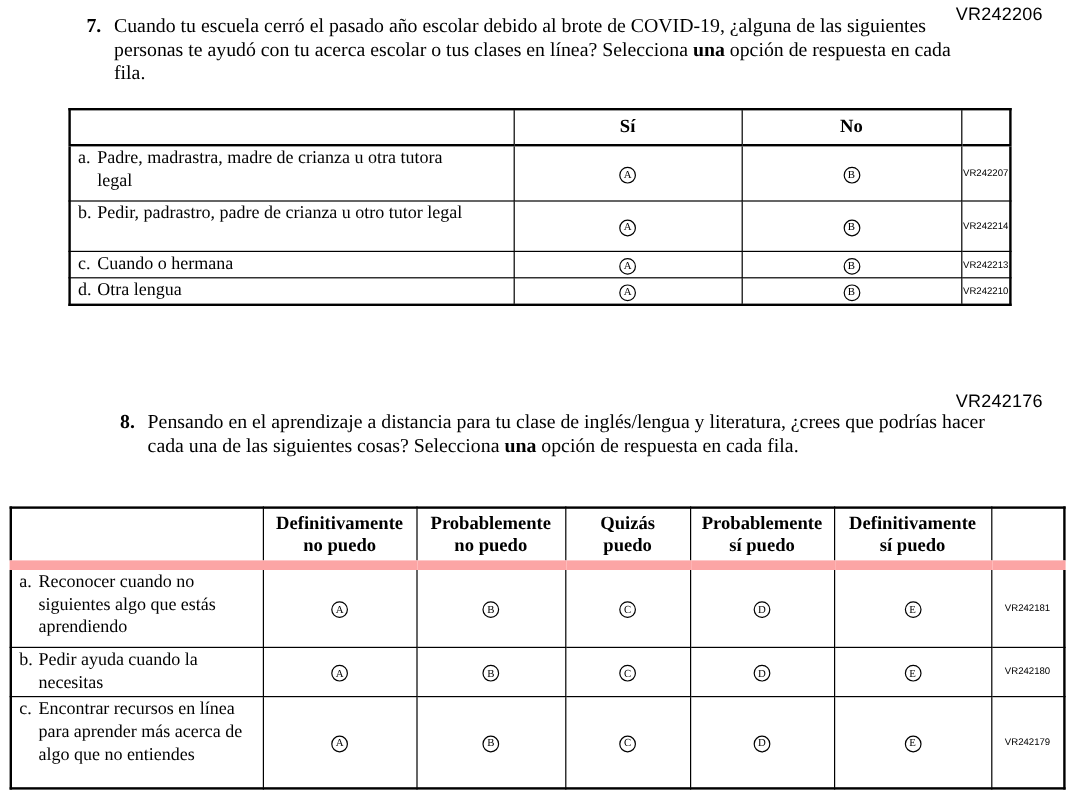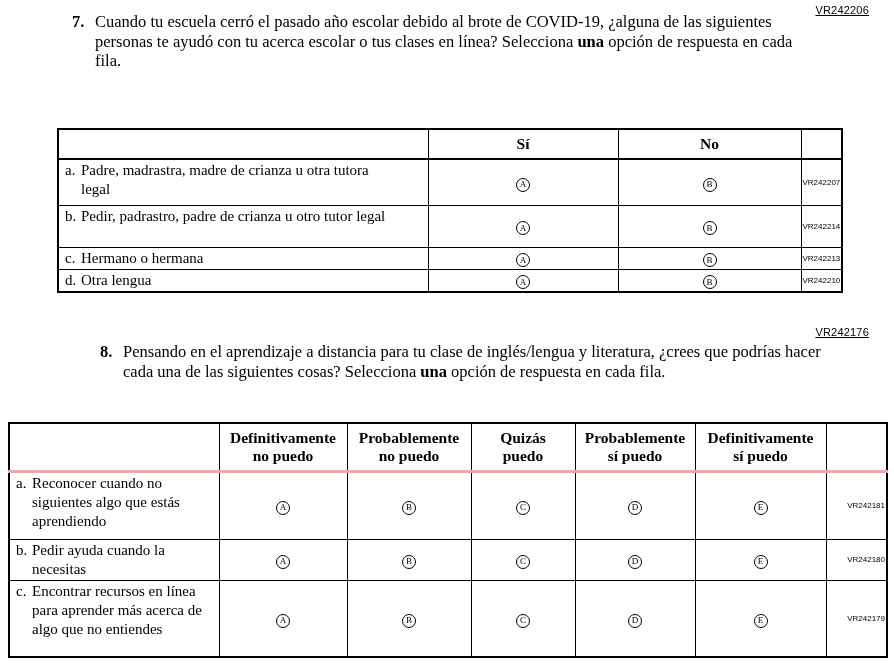"VR242206" .vr-code { font-size: 11px -> 15px; text-decoration: underline -> none }
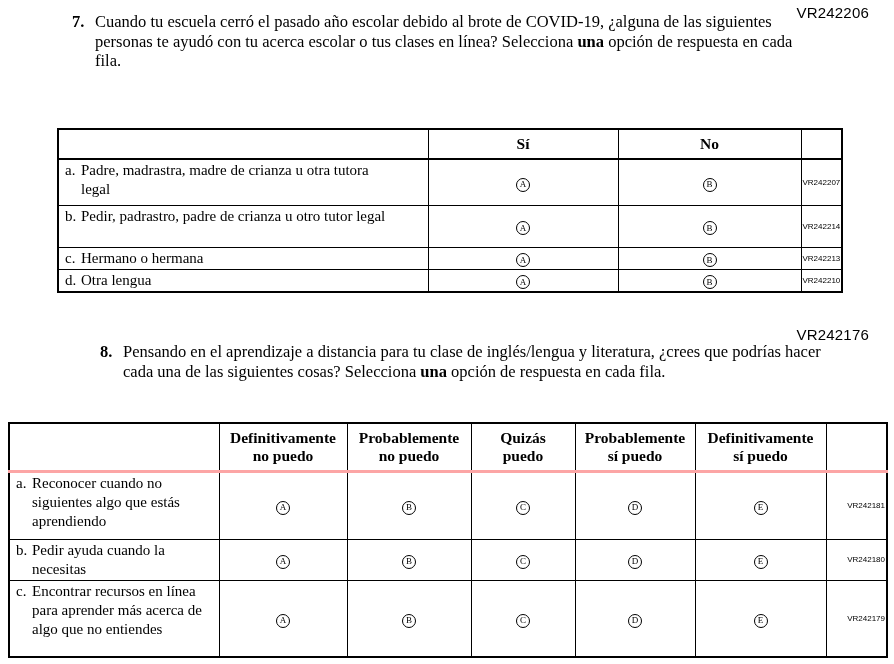"Sí" table.q-table { margin-top: 38px -> none }
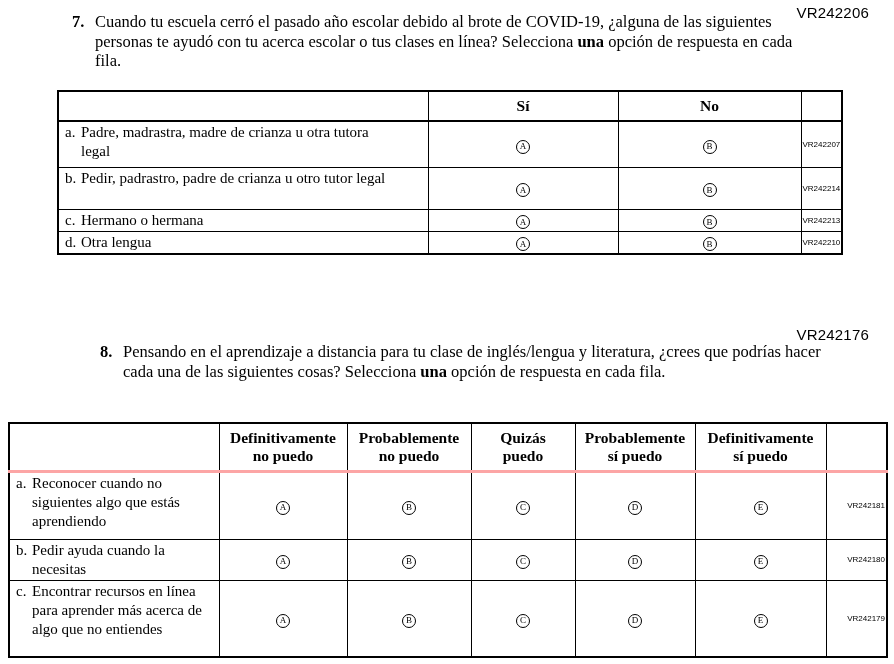"VR242207" .code-cell { text-align: right -> center }
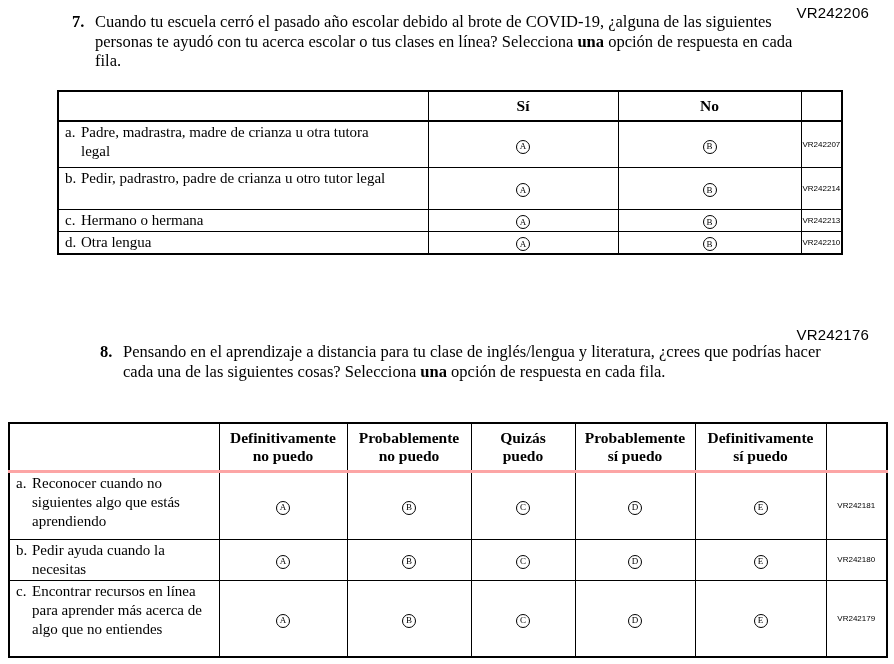"Hermano o hermana" span.row-text { text: Hermano -> Cuando }
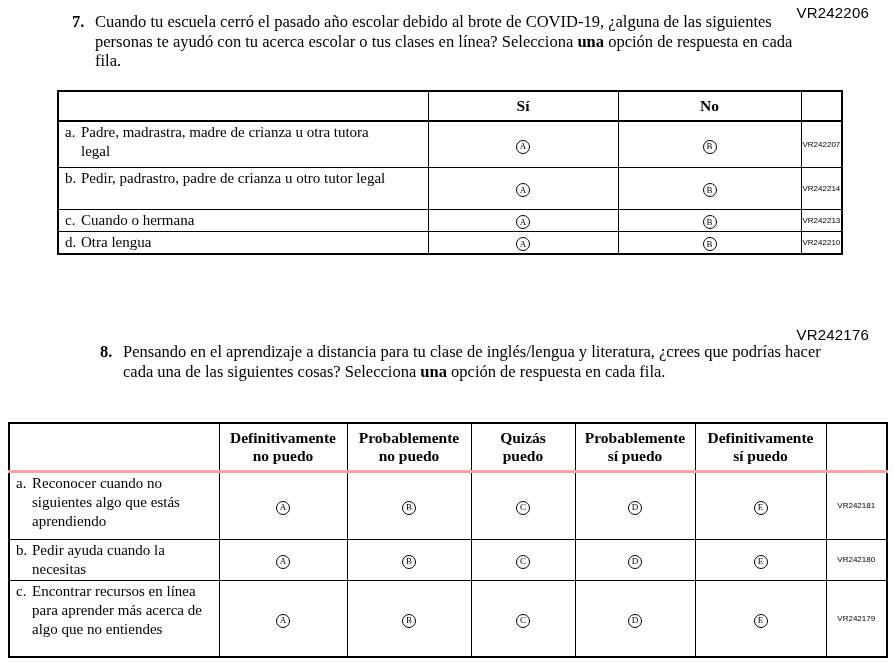"Definitivamente" .q8 .header-row th { border-bottom: 3px solid #fca5a5 -> 8px solid #fca5a5 }
